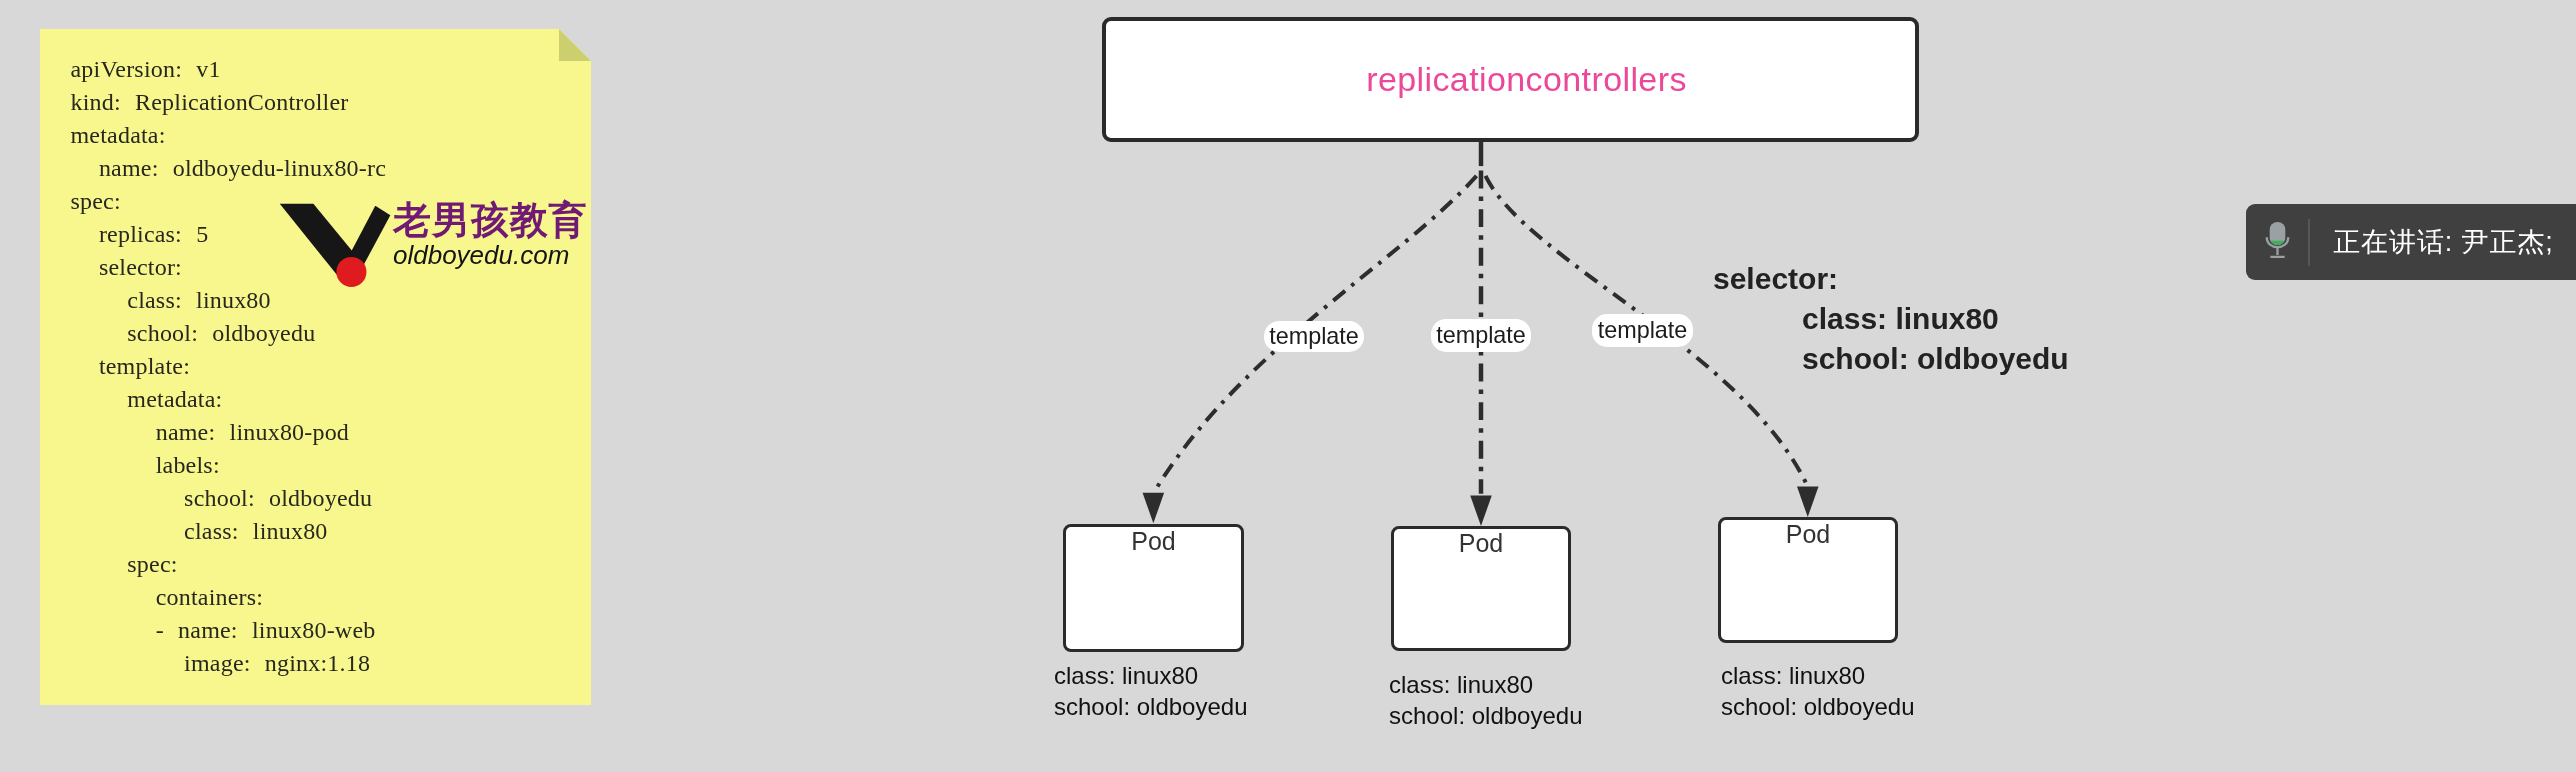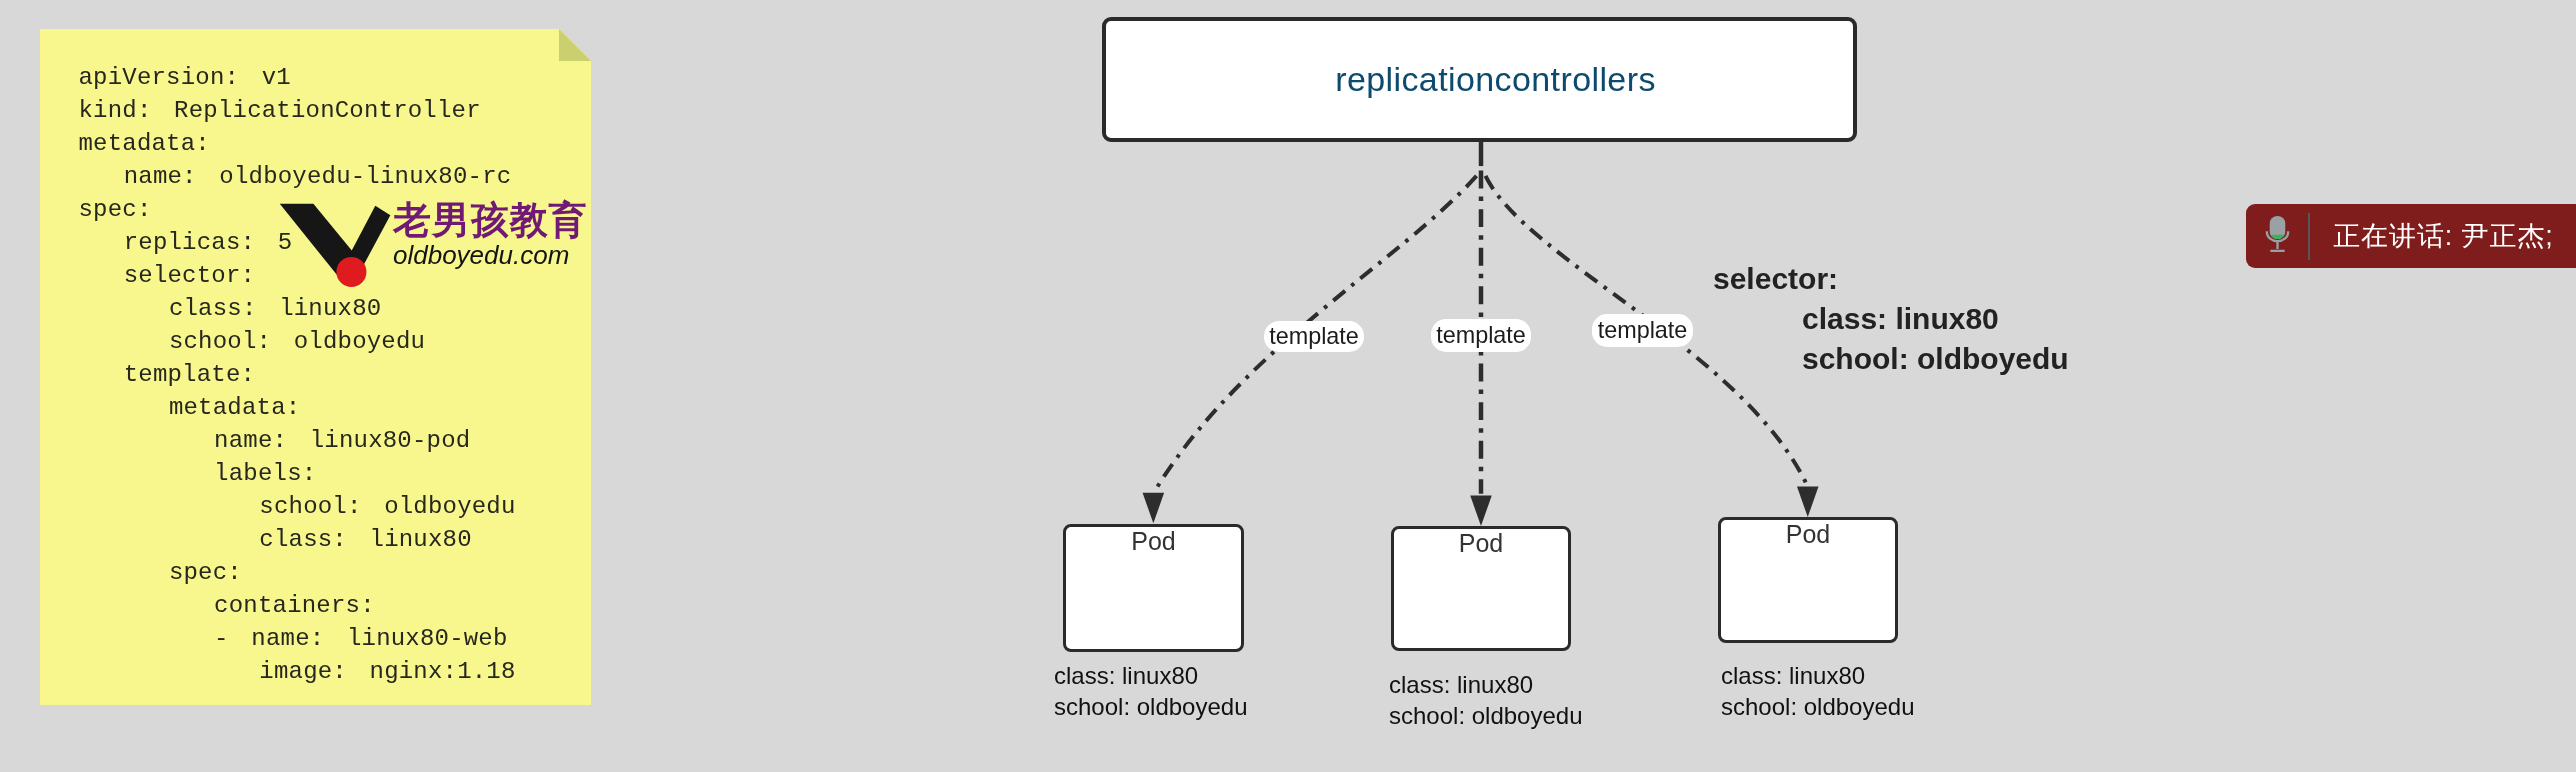"apiVersion: v1" .yaml { font-family: Liberation Mono, monospace -> Liberation Serif, serif; margin: 16px -> 8px }
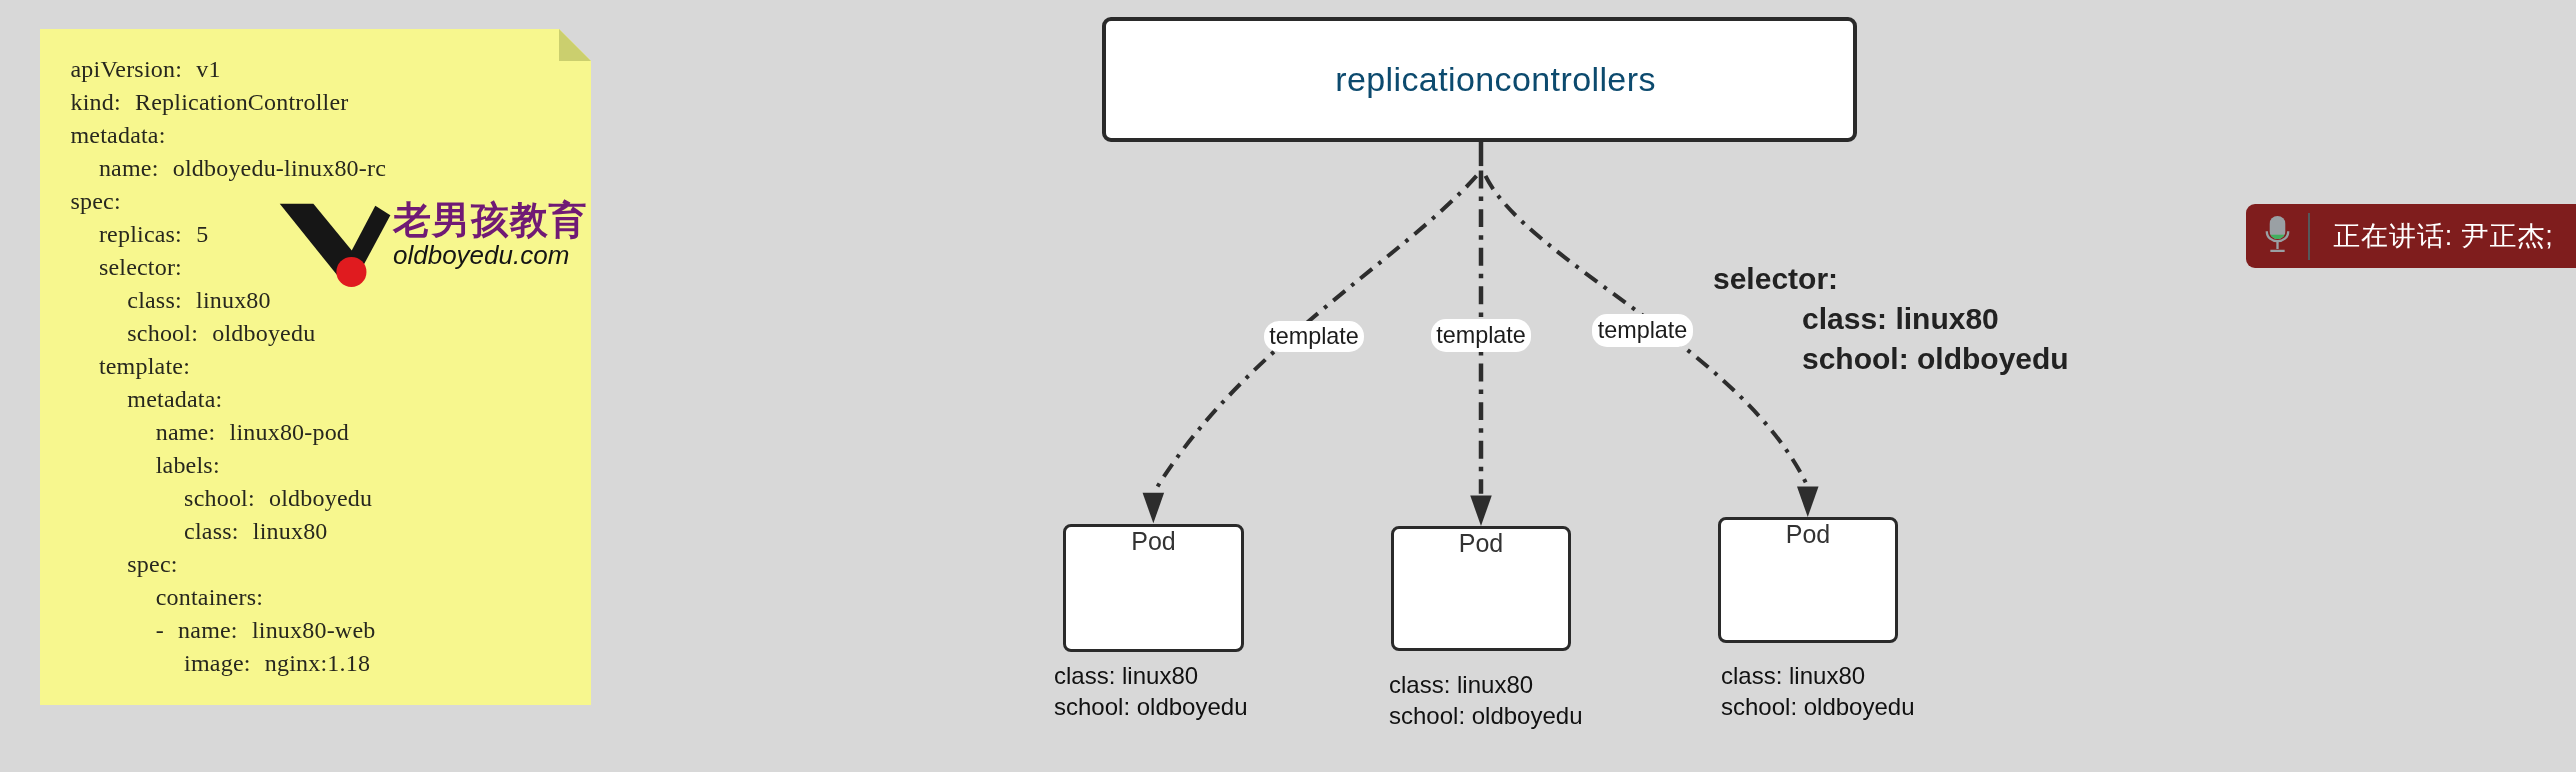"replicationcontrollers" .rc-box { color: #0c4a6e -> #ec4899; width: 755px -> 817px }
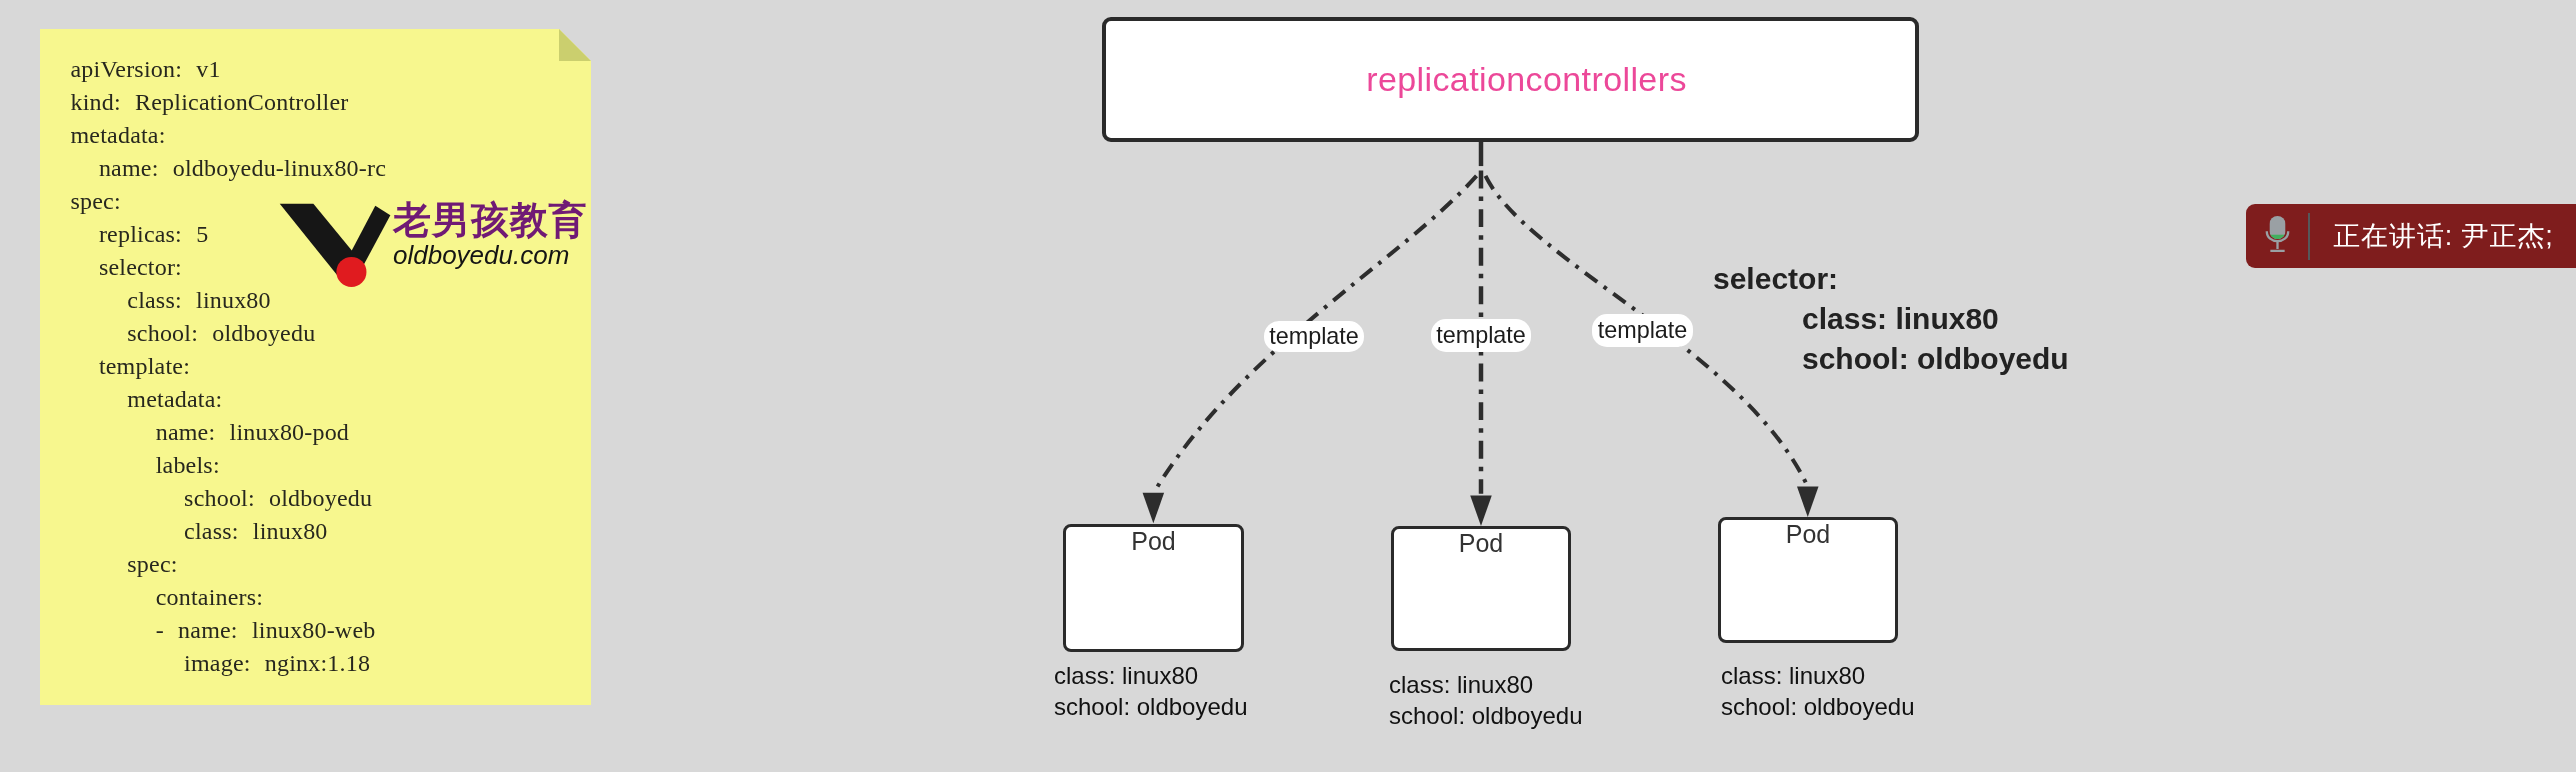"正在讲话: 尹正杰;" .status-bar { background: #7f1d1d -> #404040; height: 64px -> 76px }
